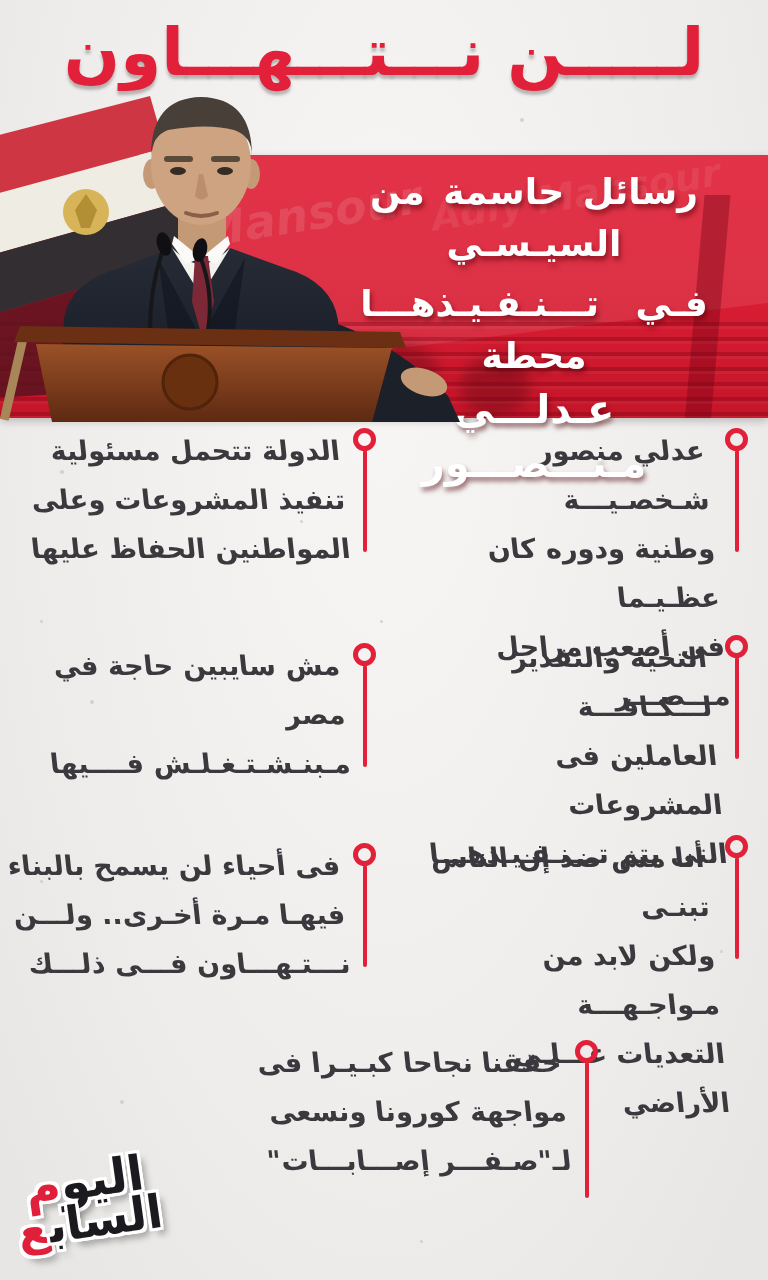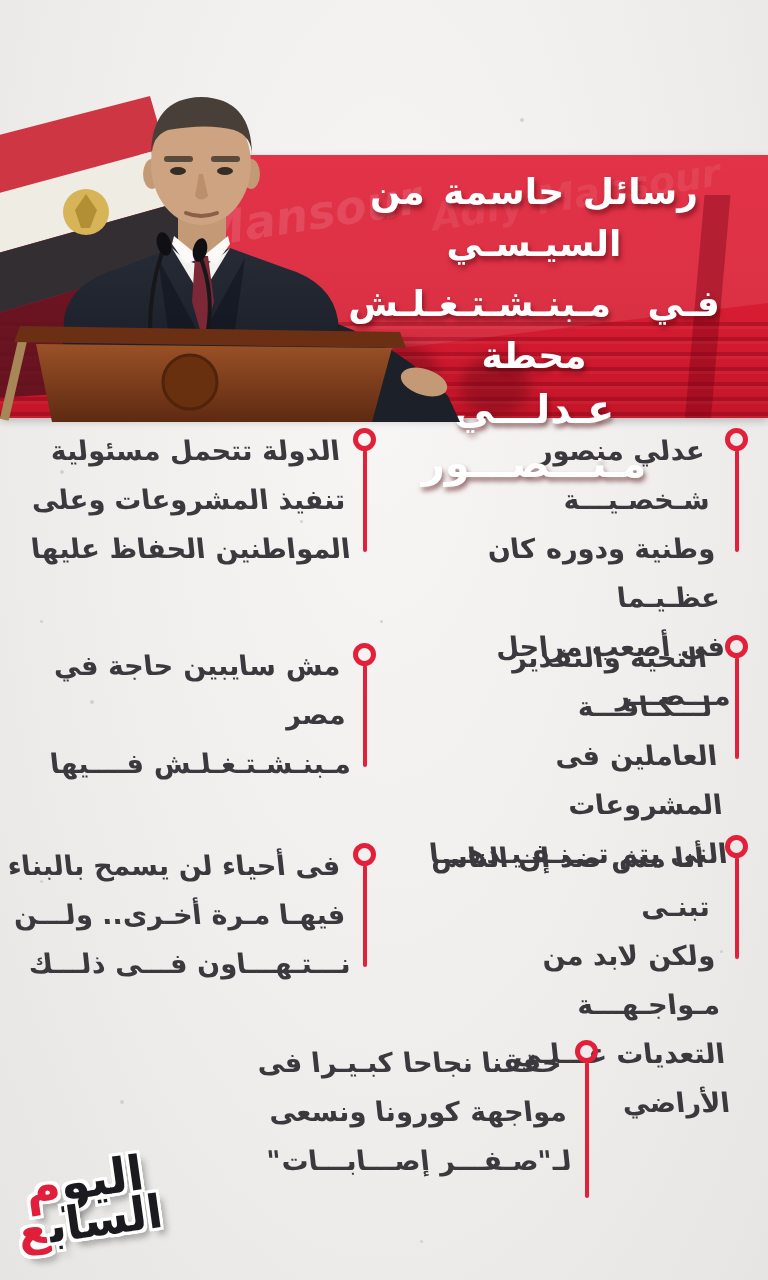"لـــــن نـــتـــهـــاون" div.top-title { html: none -> <div>لـــــن نـــتـــهـــاون</div> }
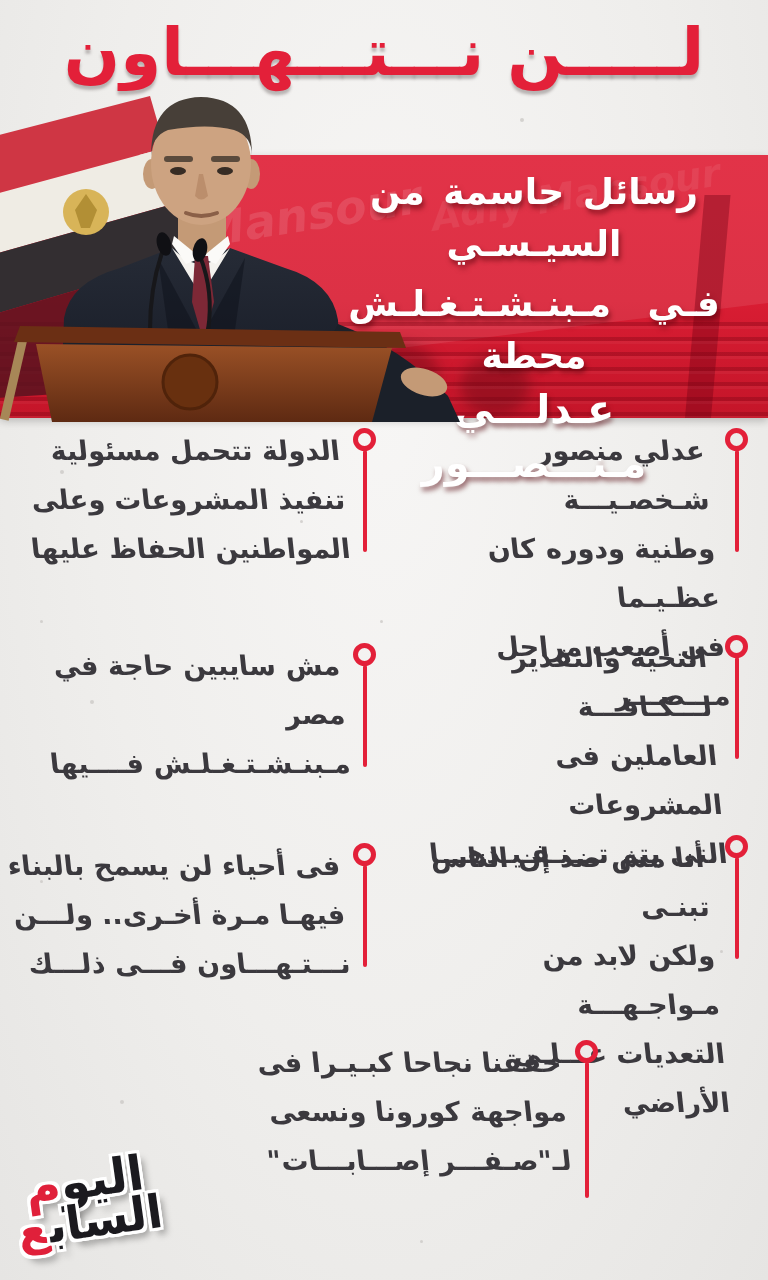"فـي مـبنـشـتـغـلـش محطة" div.bt-line2 { text: مـبنـشـتـغـلـش -> تـــنـفـيـذهـــا }
